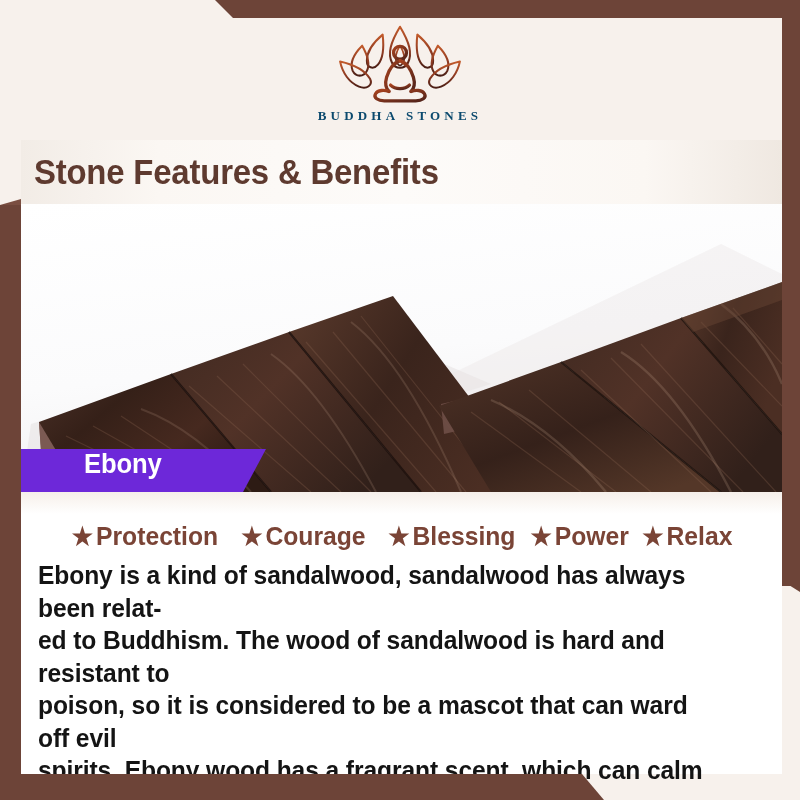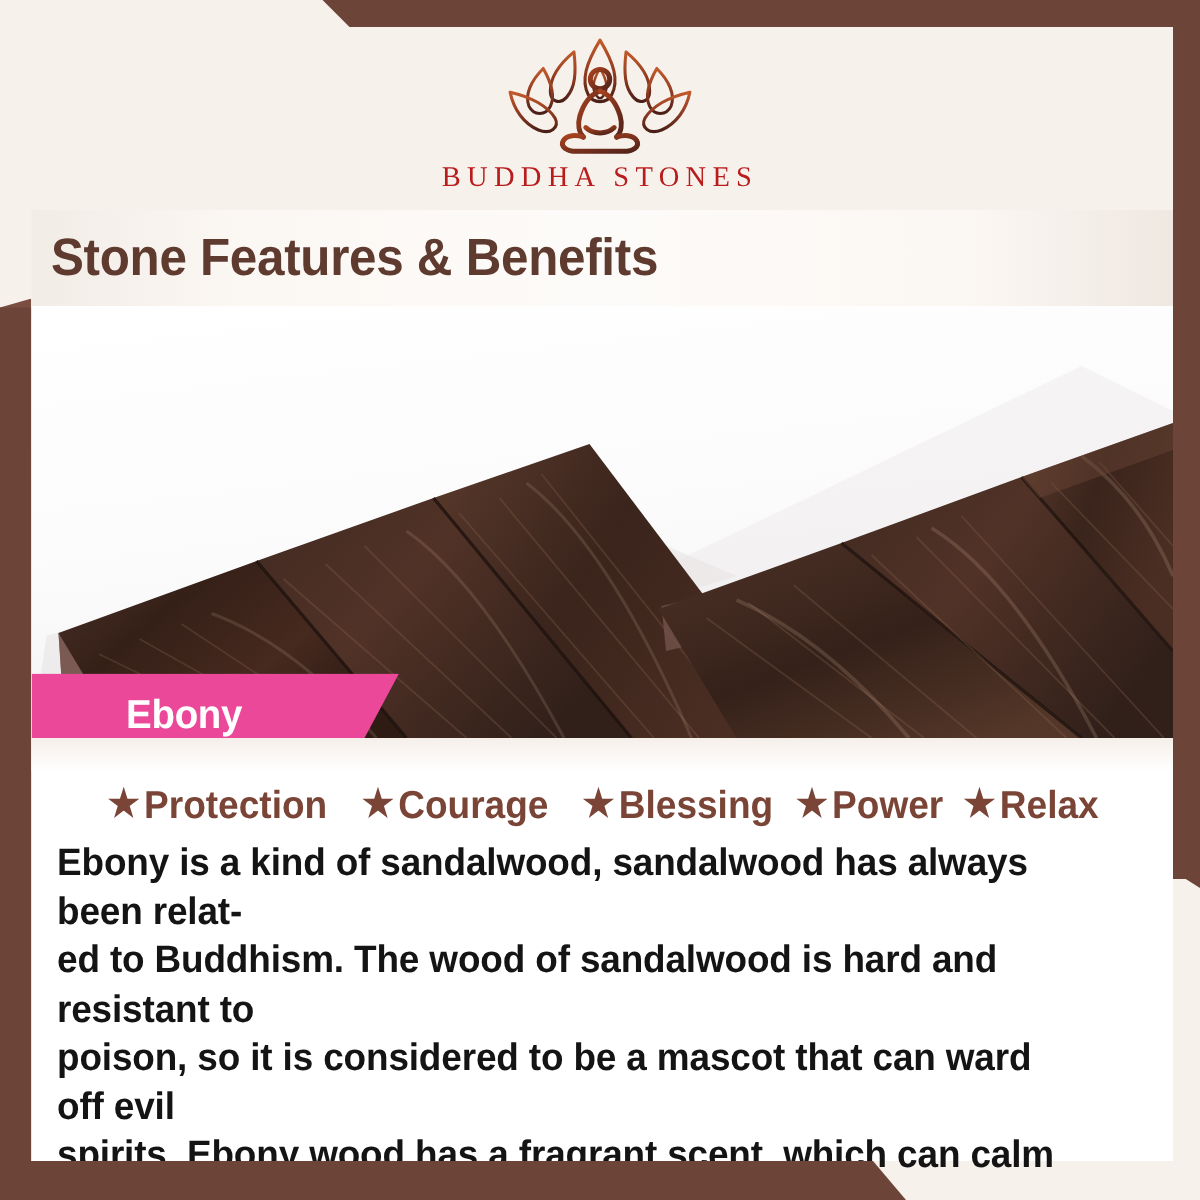"BUDDHA STONES" .logo-word { color: #b91c1c -> #0c4a6e; font-size: 19px -> 13px; font-weight: 400 -> 700 }
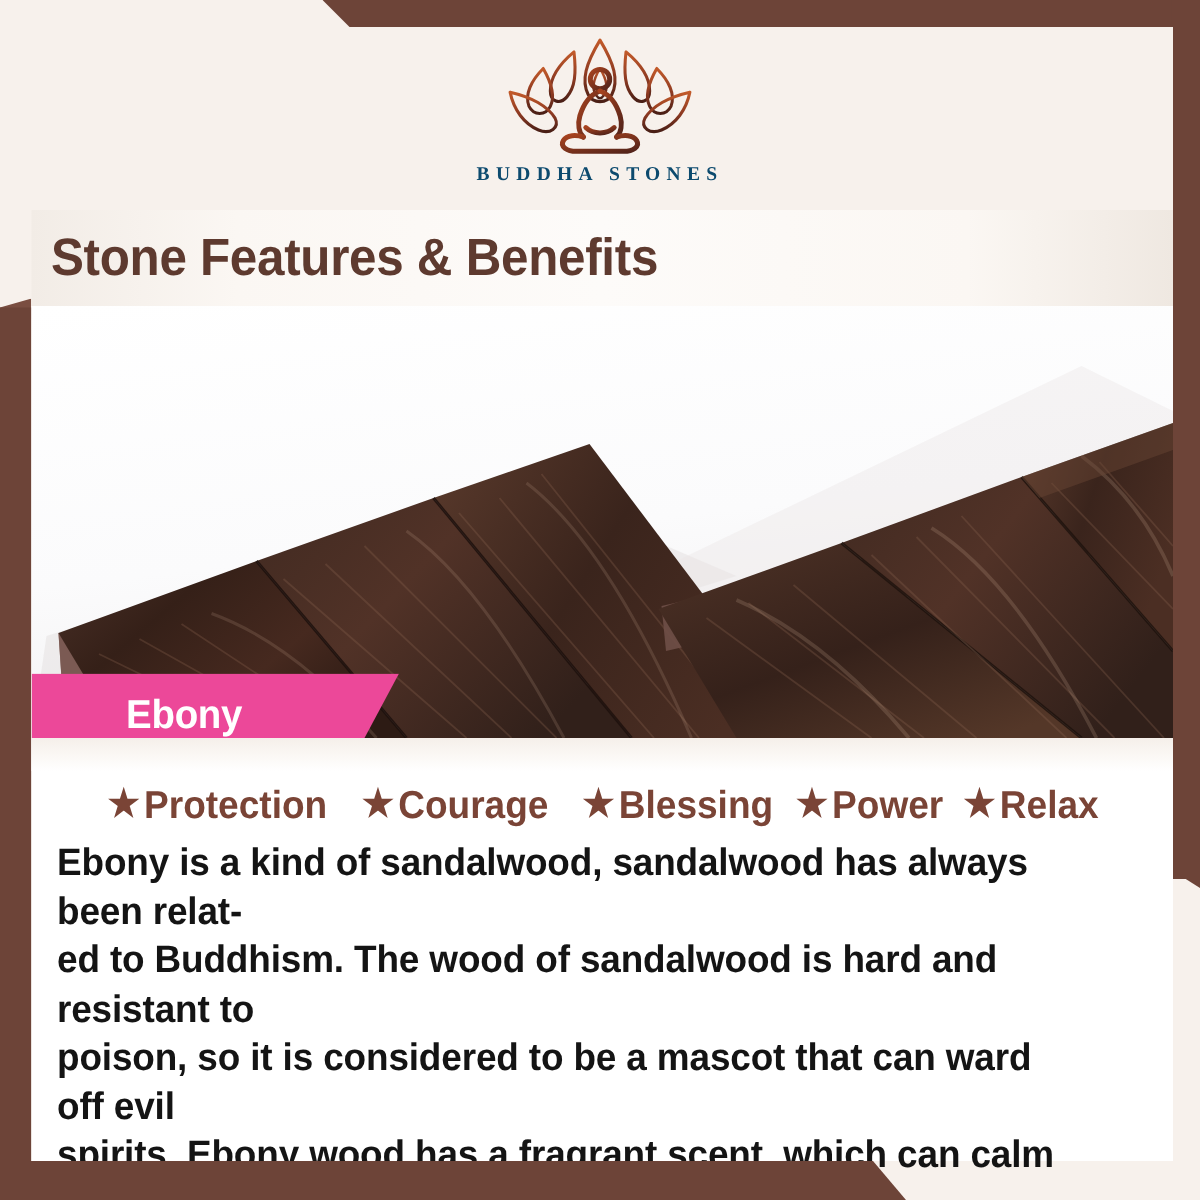"Ebony" .ribbon { align-items: flex-end -> flex-start; background: #ec4899 -> #6d28d9 }
